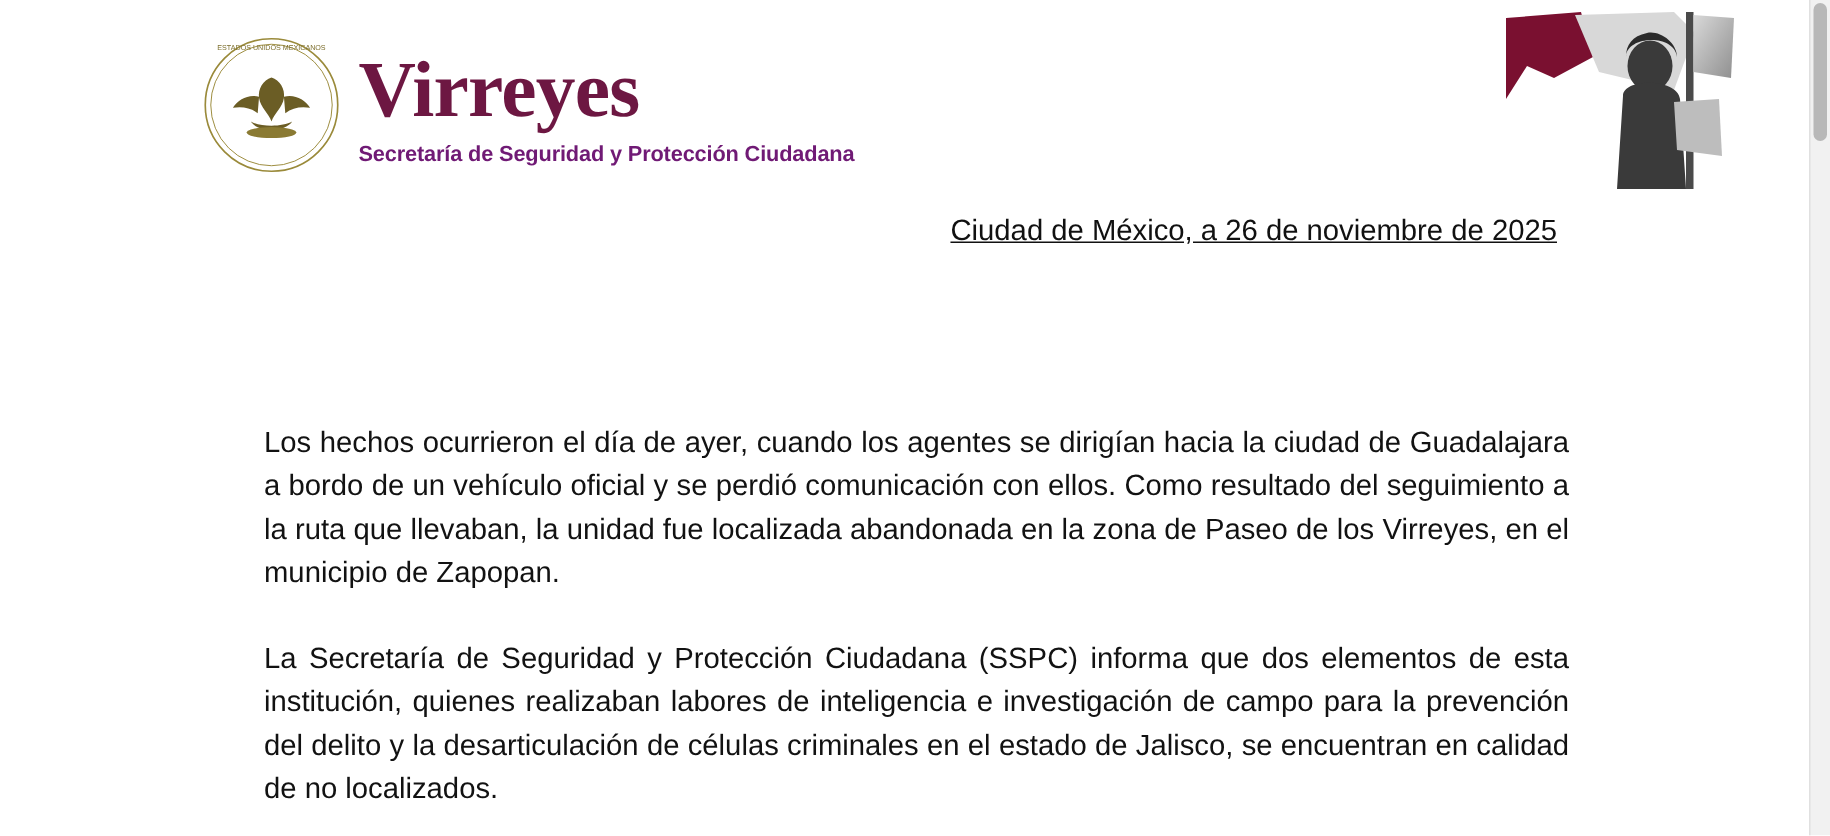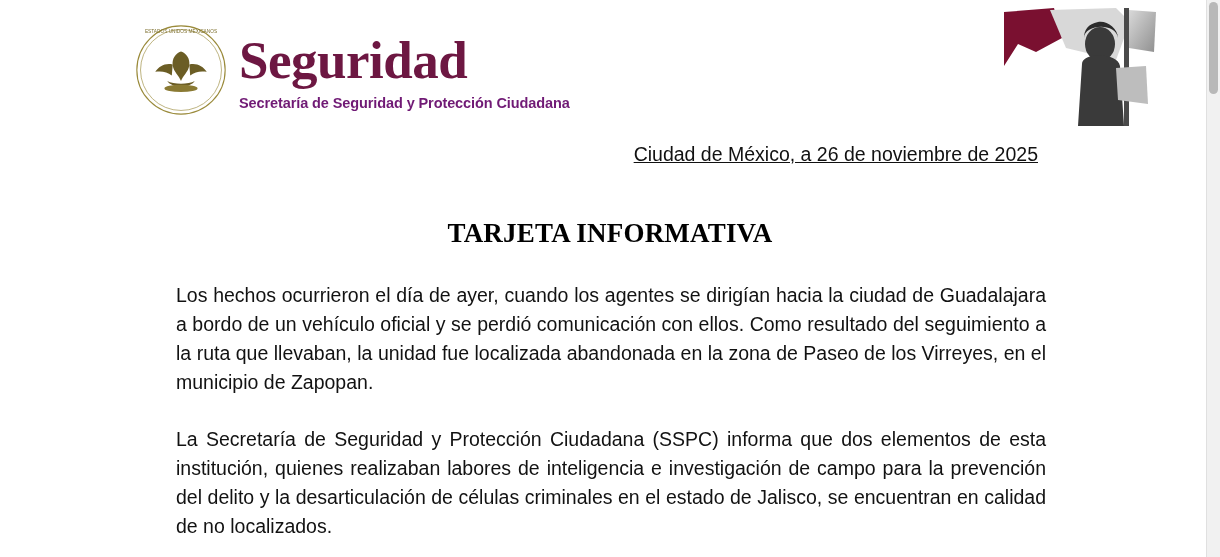"Seguridad" div.wordmark-title { text: Seguridad -> Virreyes }
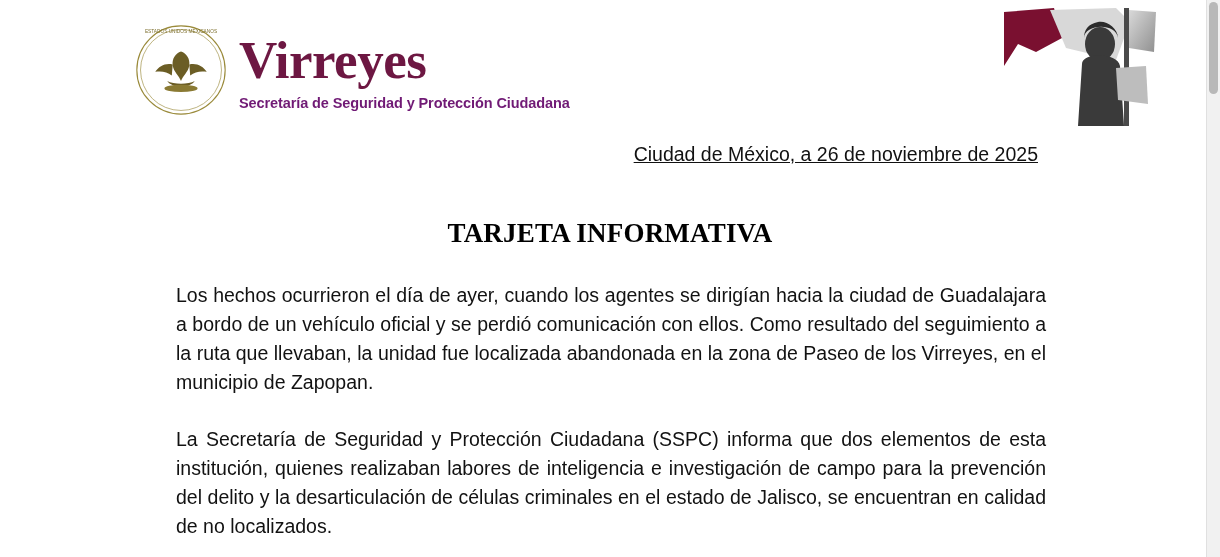"TARJETA INFORMATIVA" div.doc-title { html: <div>TARJETA INFORMATIVA</div> -> none }
